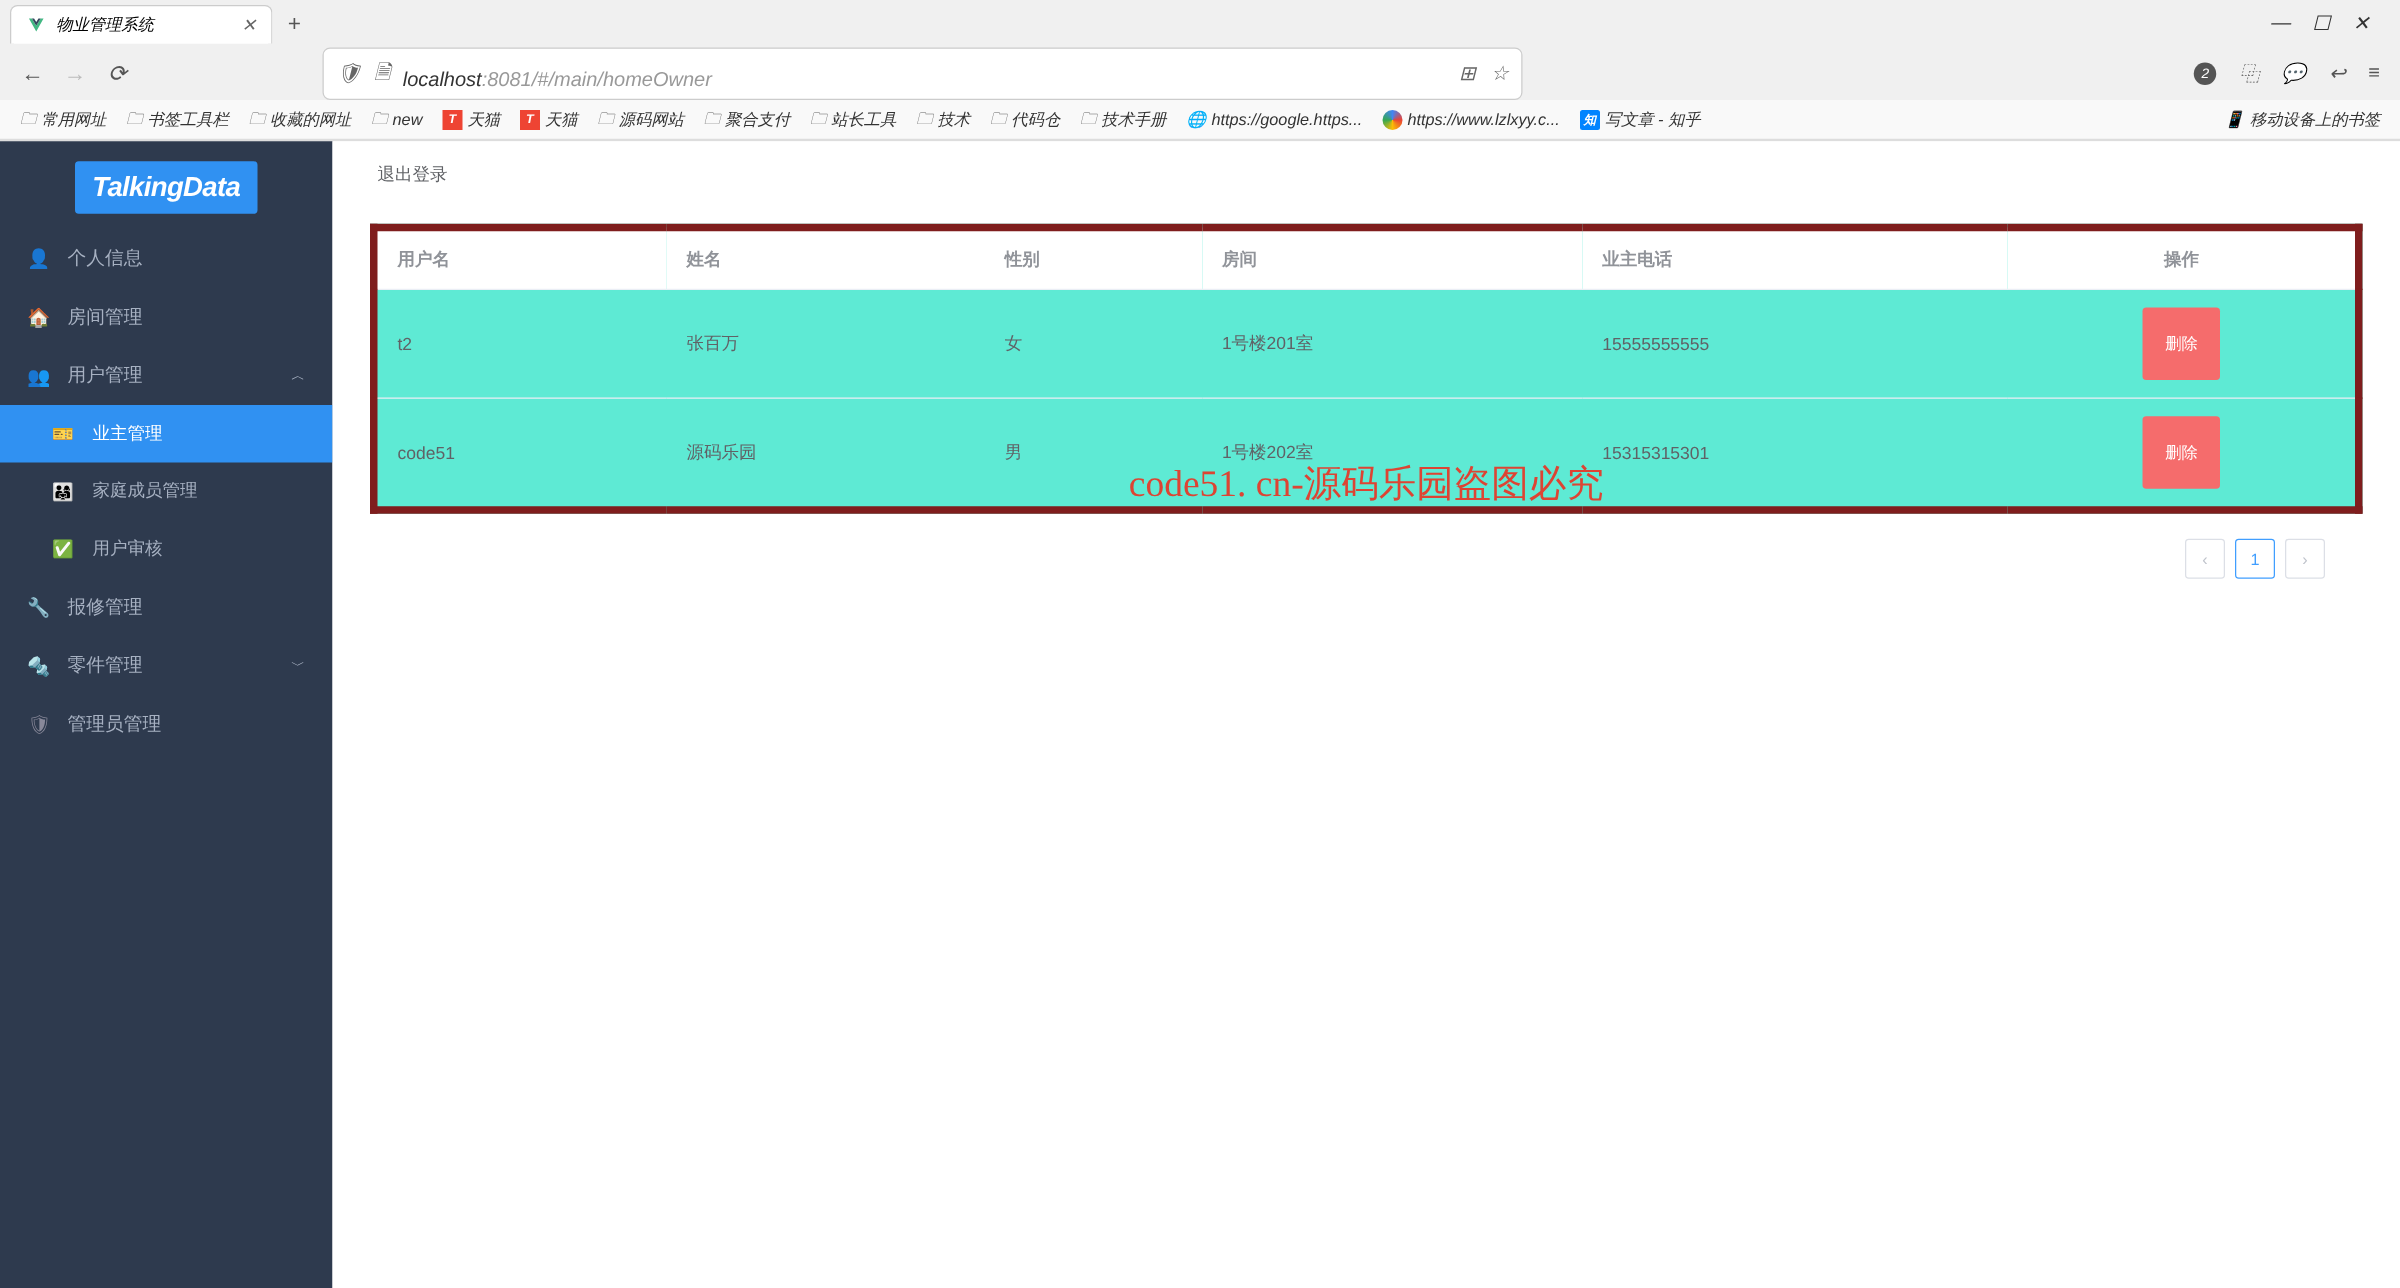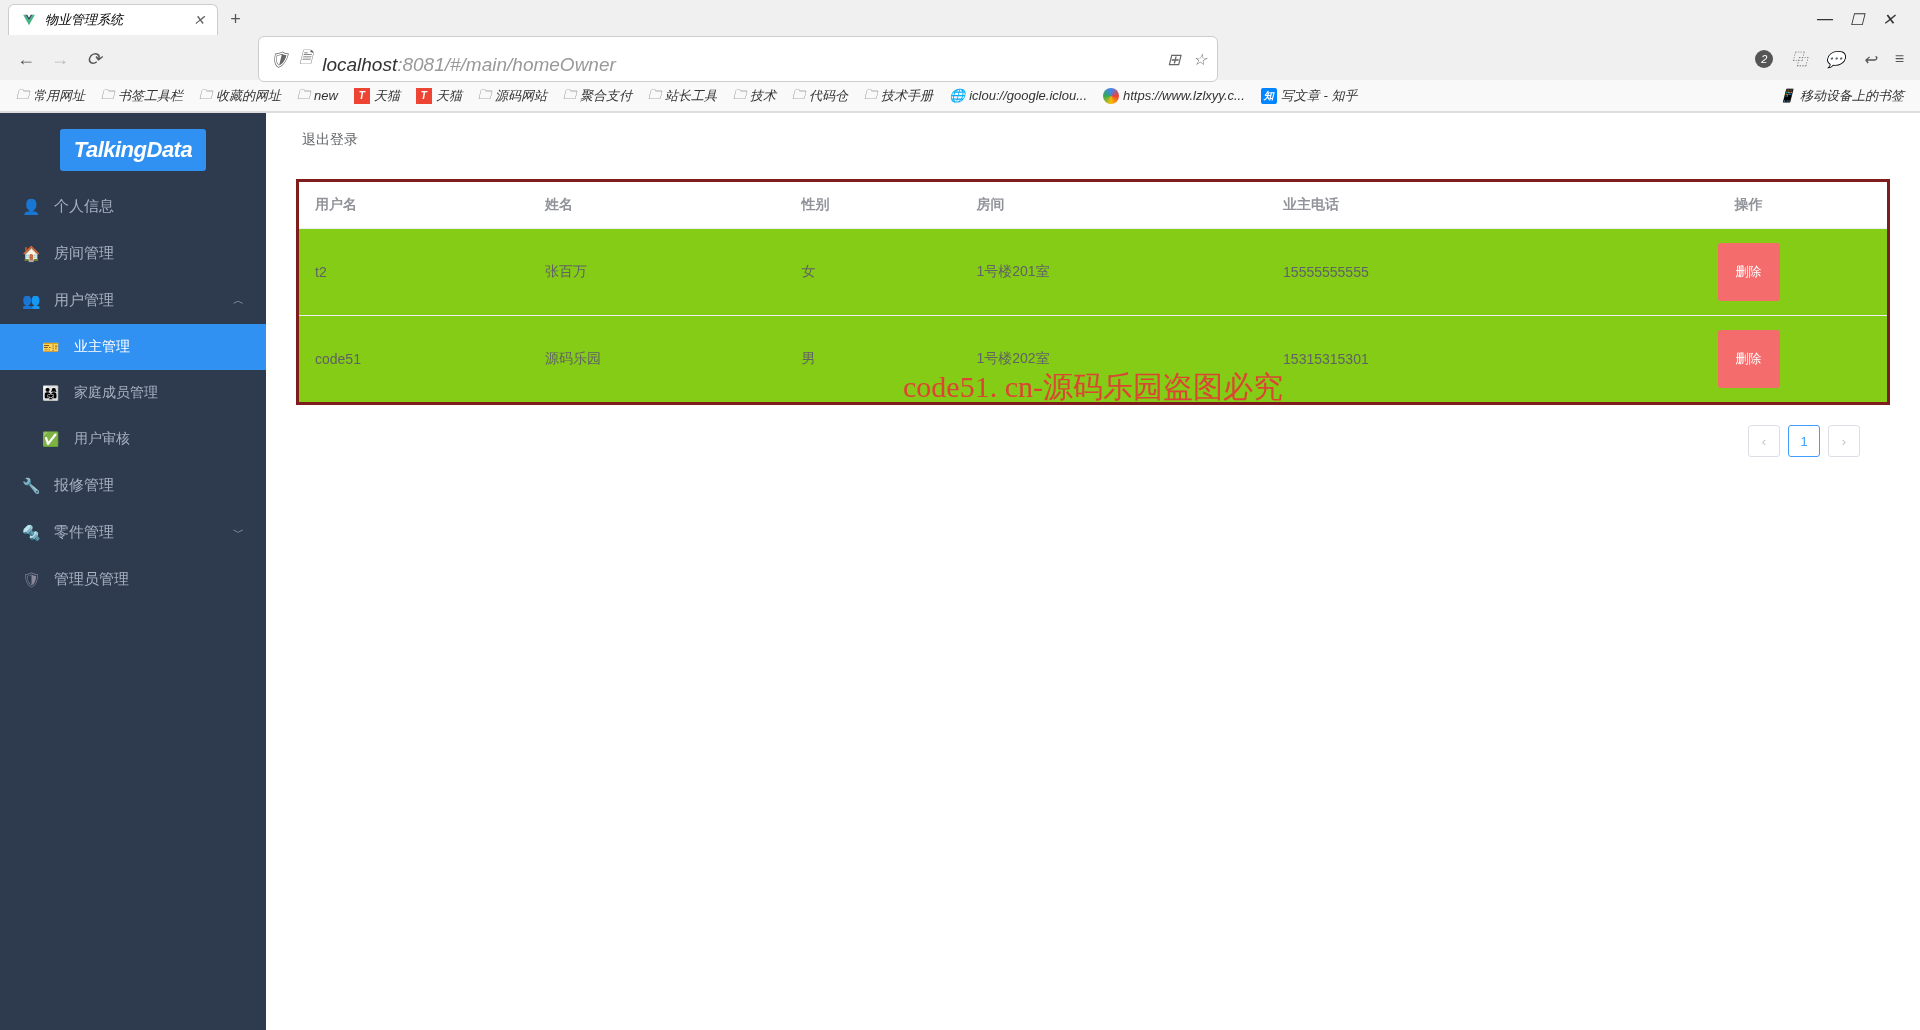"localhost:8081/#/main/homeOwner" .url-text { font-size: 19px -> 16px }
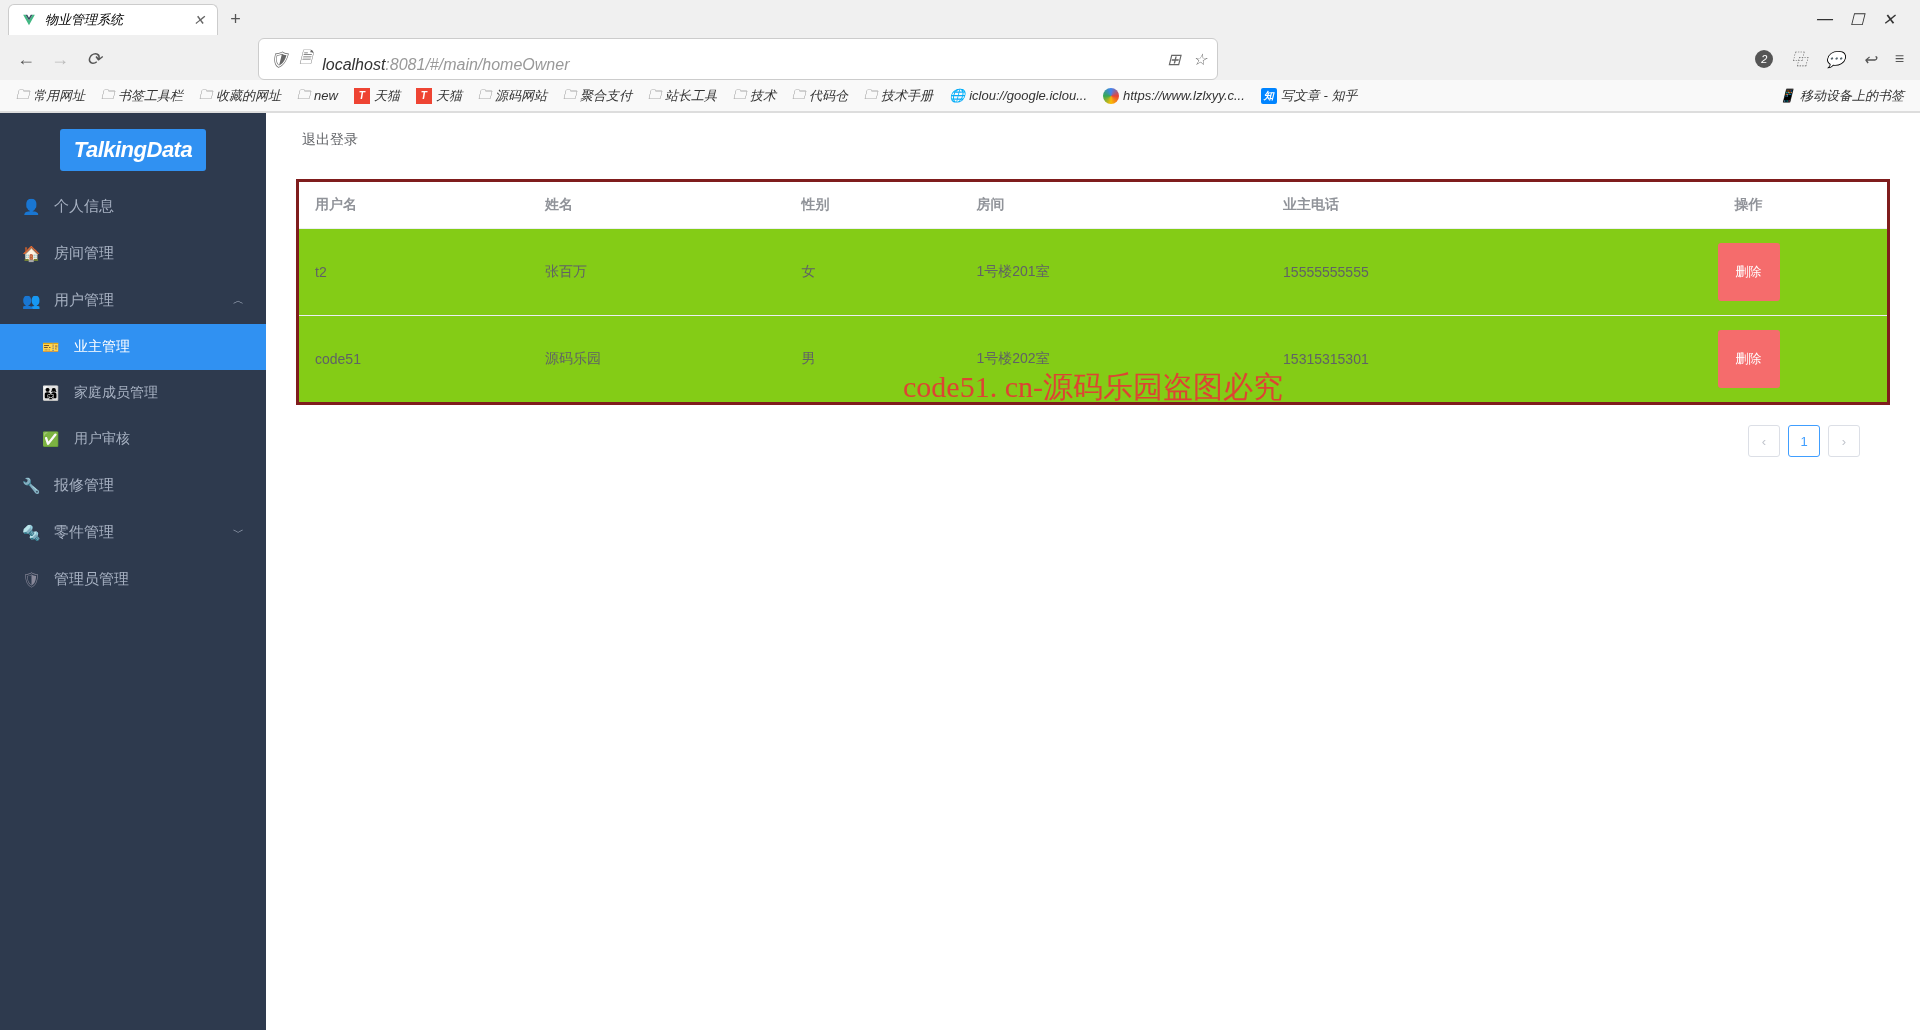"iclou://google.iclou..." span { text: iclou://google.iclou -> https://google.https }
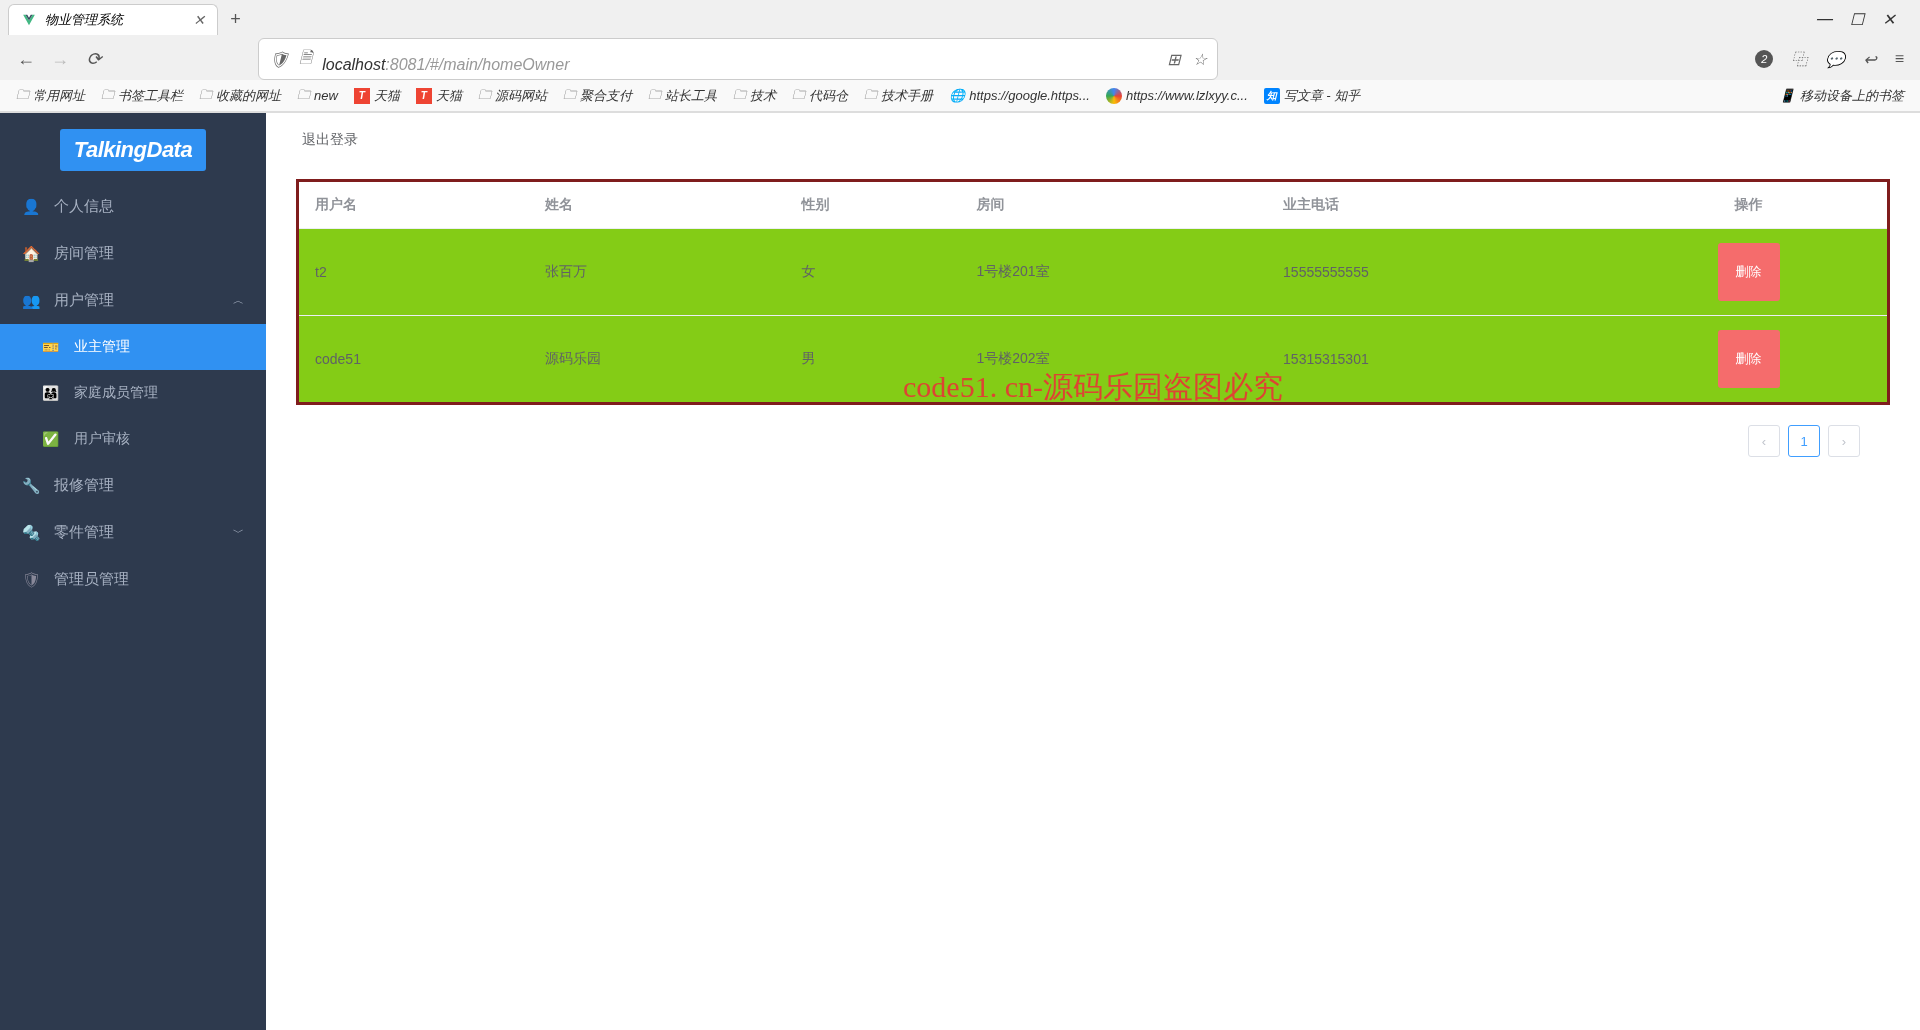"用户名" table { background: #84cc16 -> #5eead4; border: 3px solid #7f1d1d -> 6px solid #7f1d1d }
